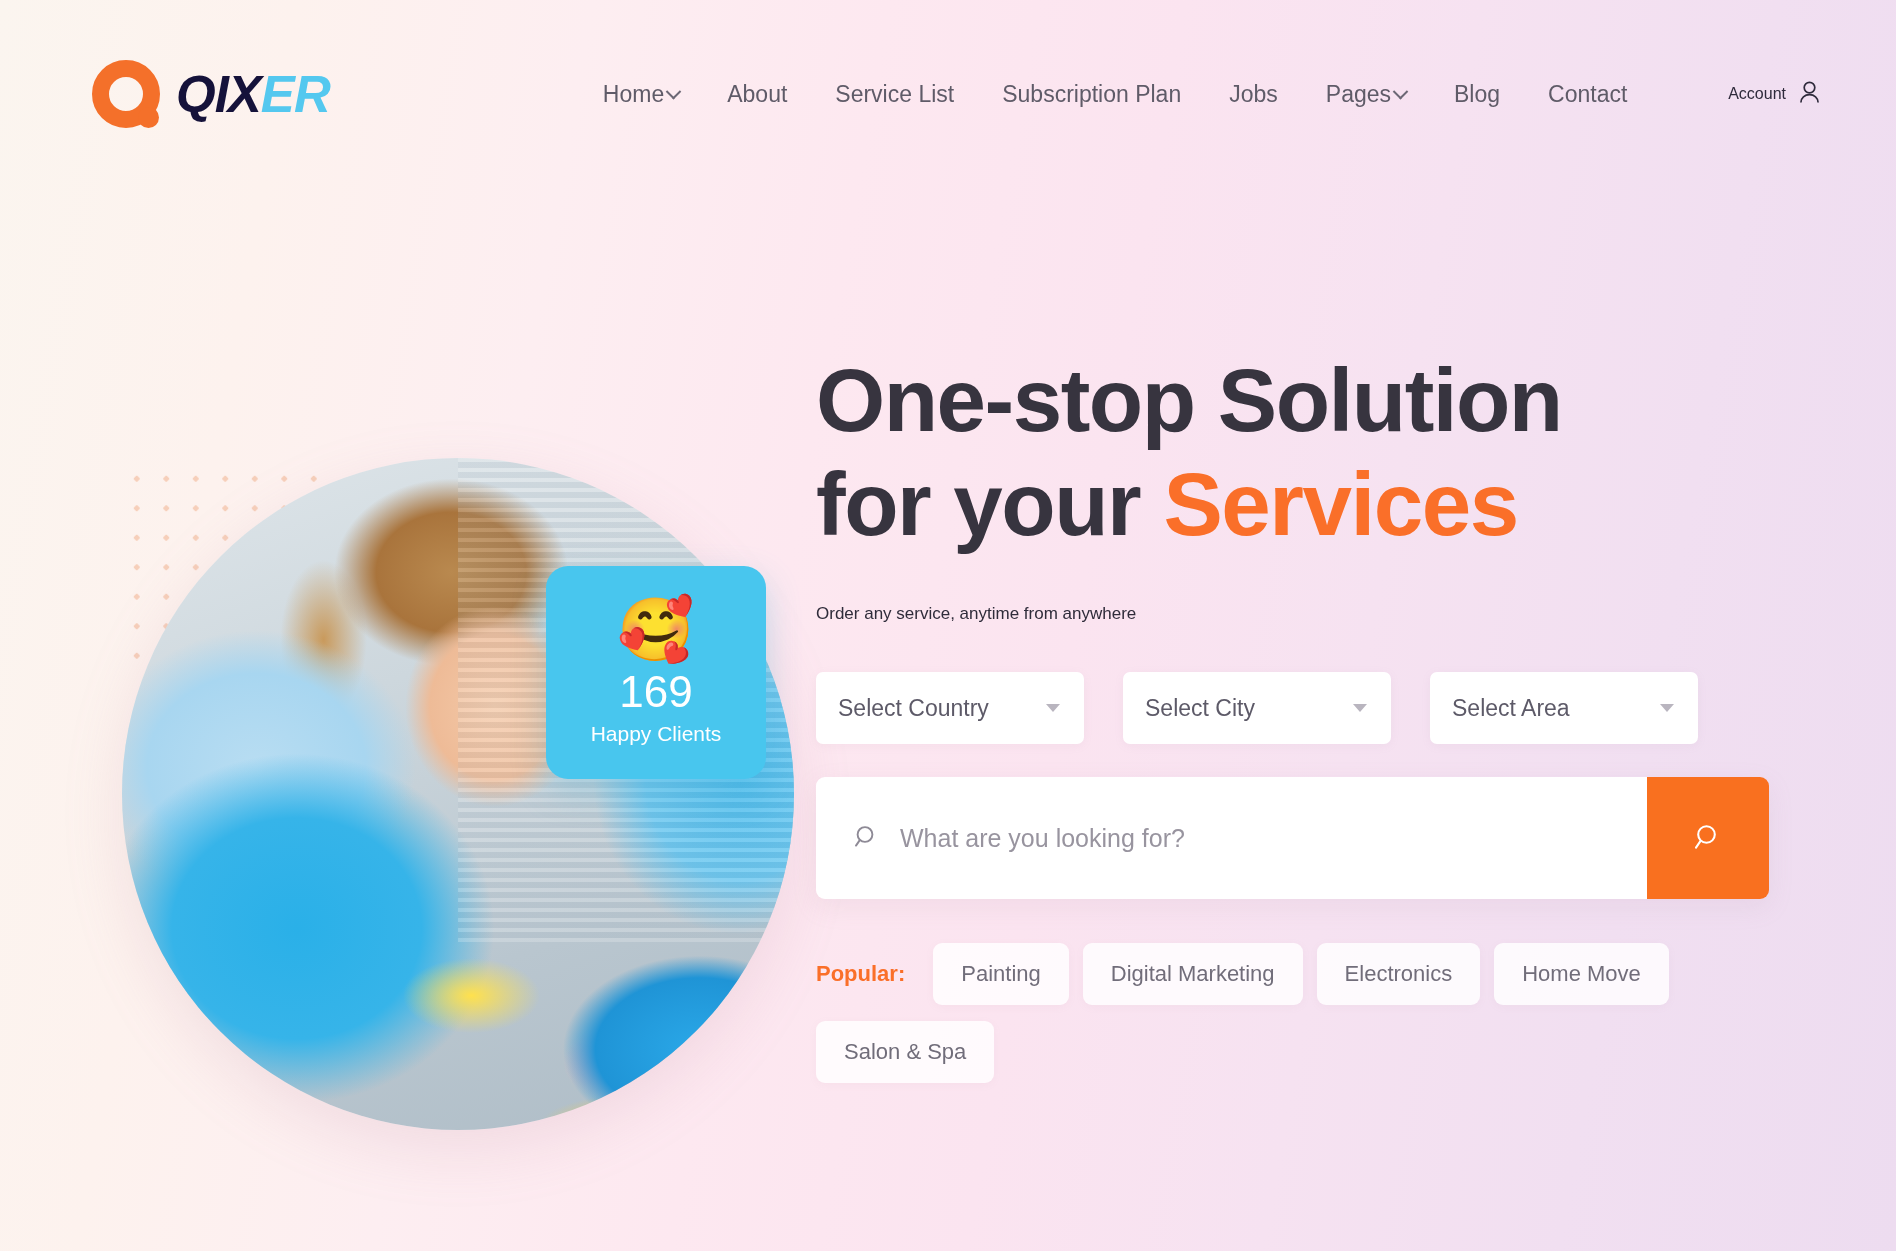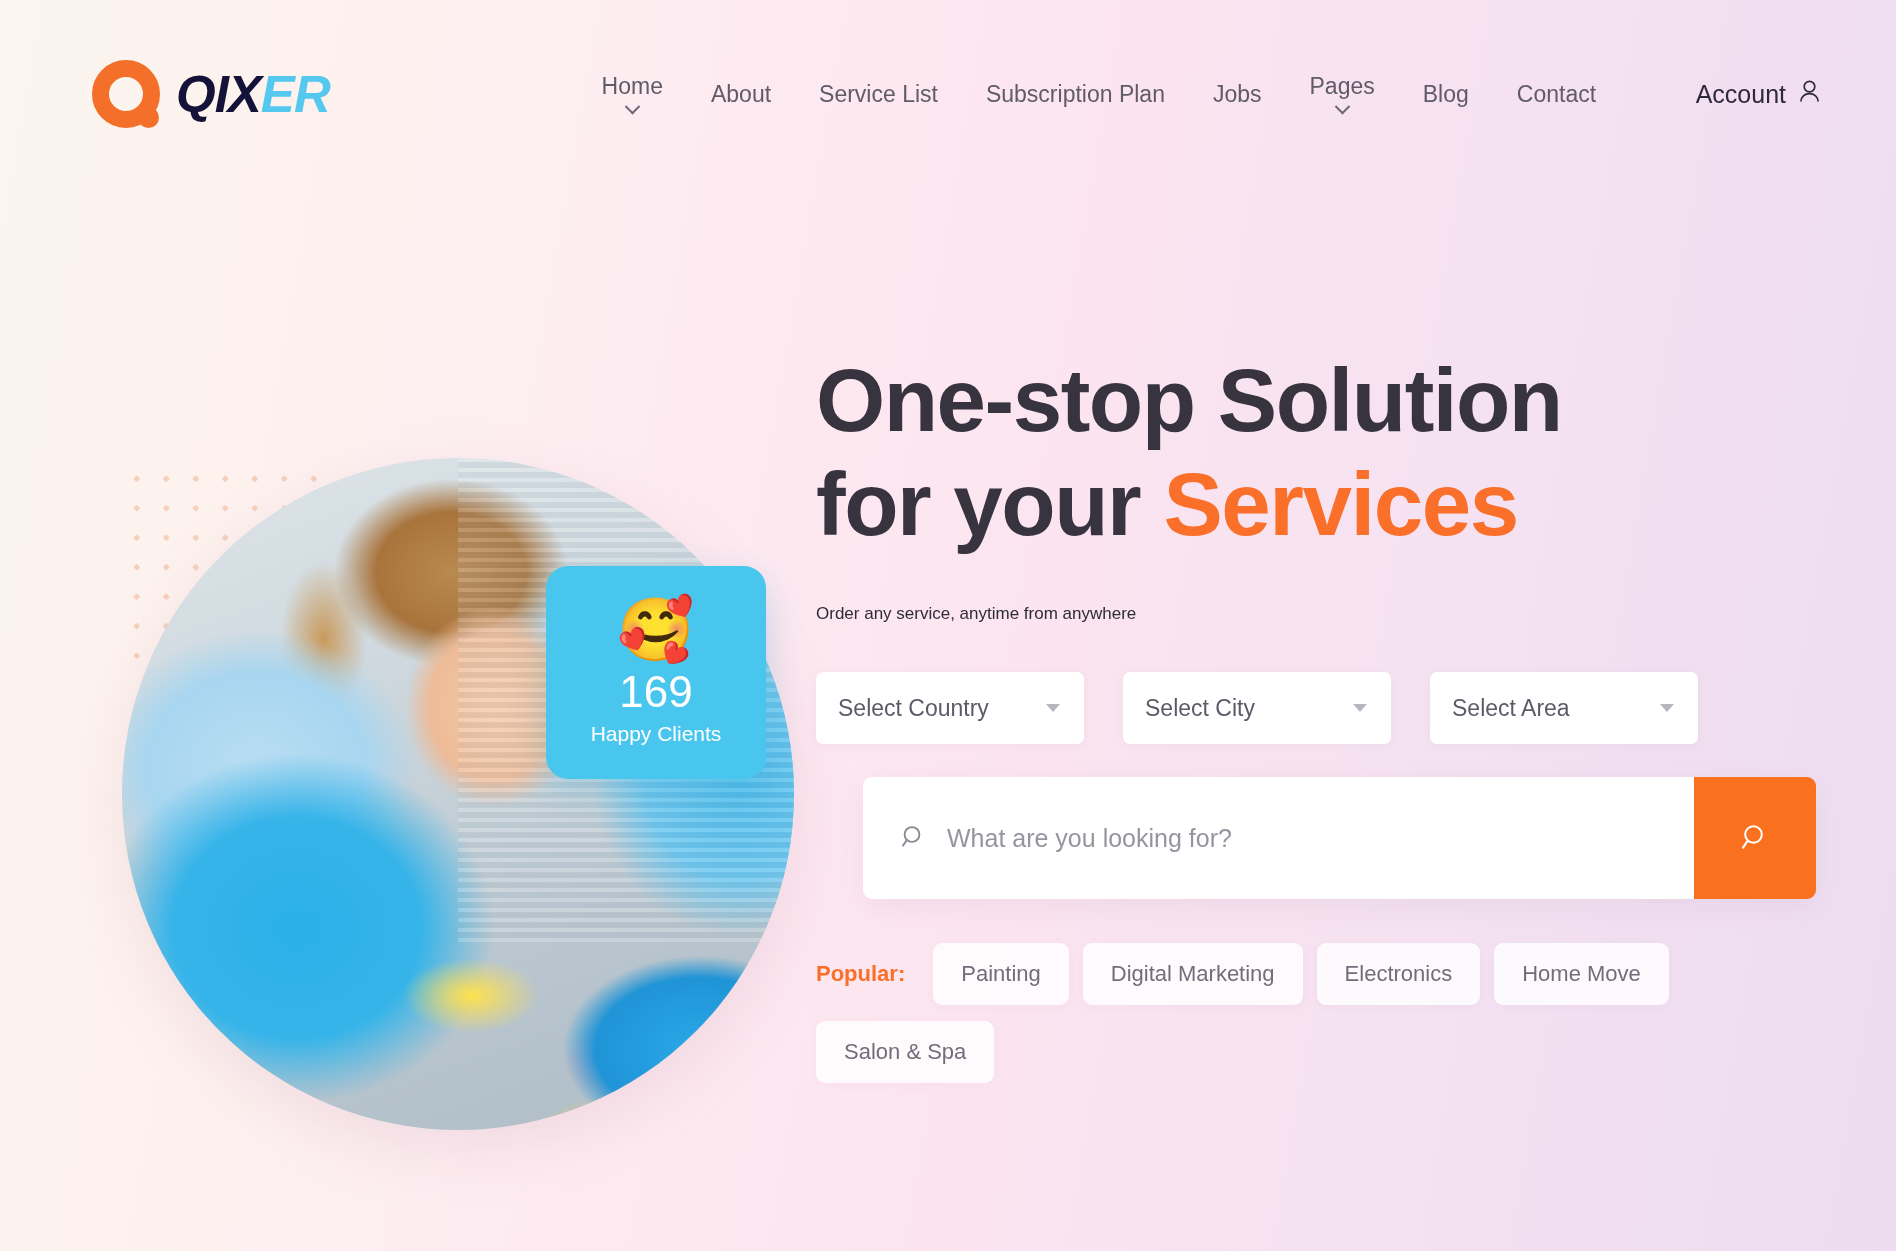"Home" .nav-item { flex-direction: column -> none }
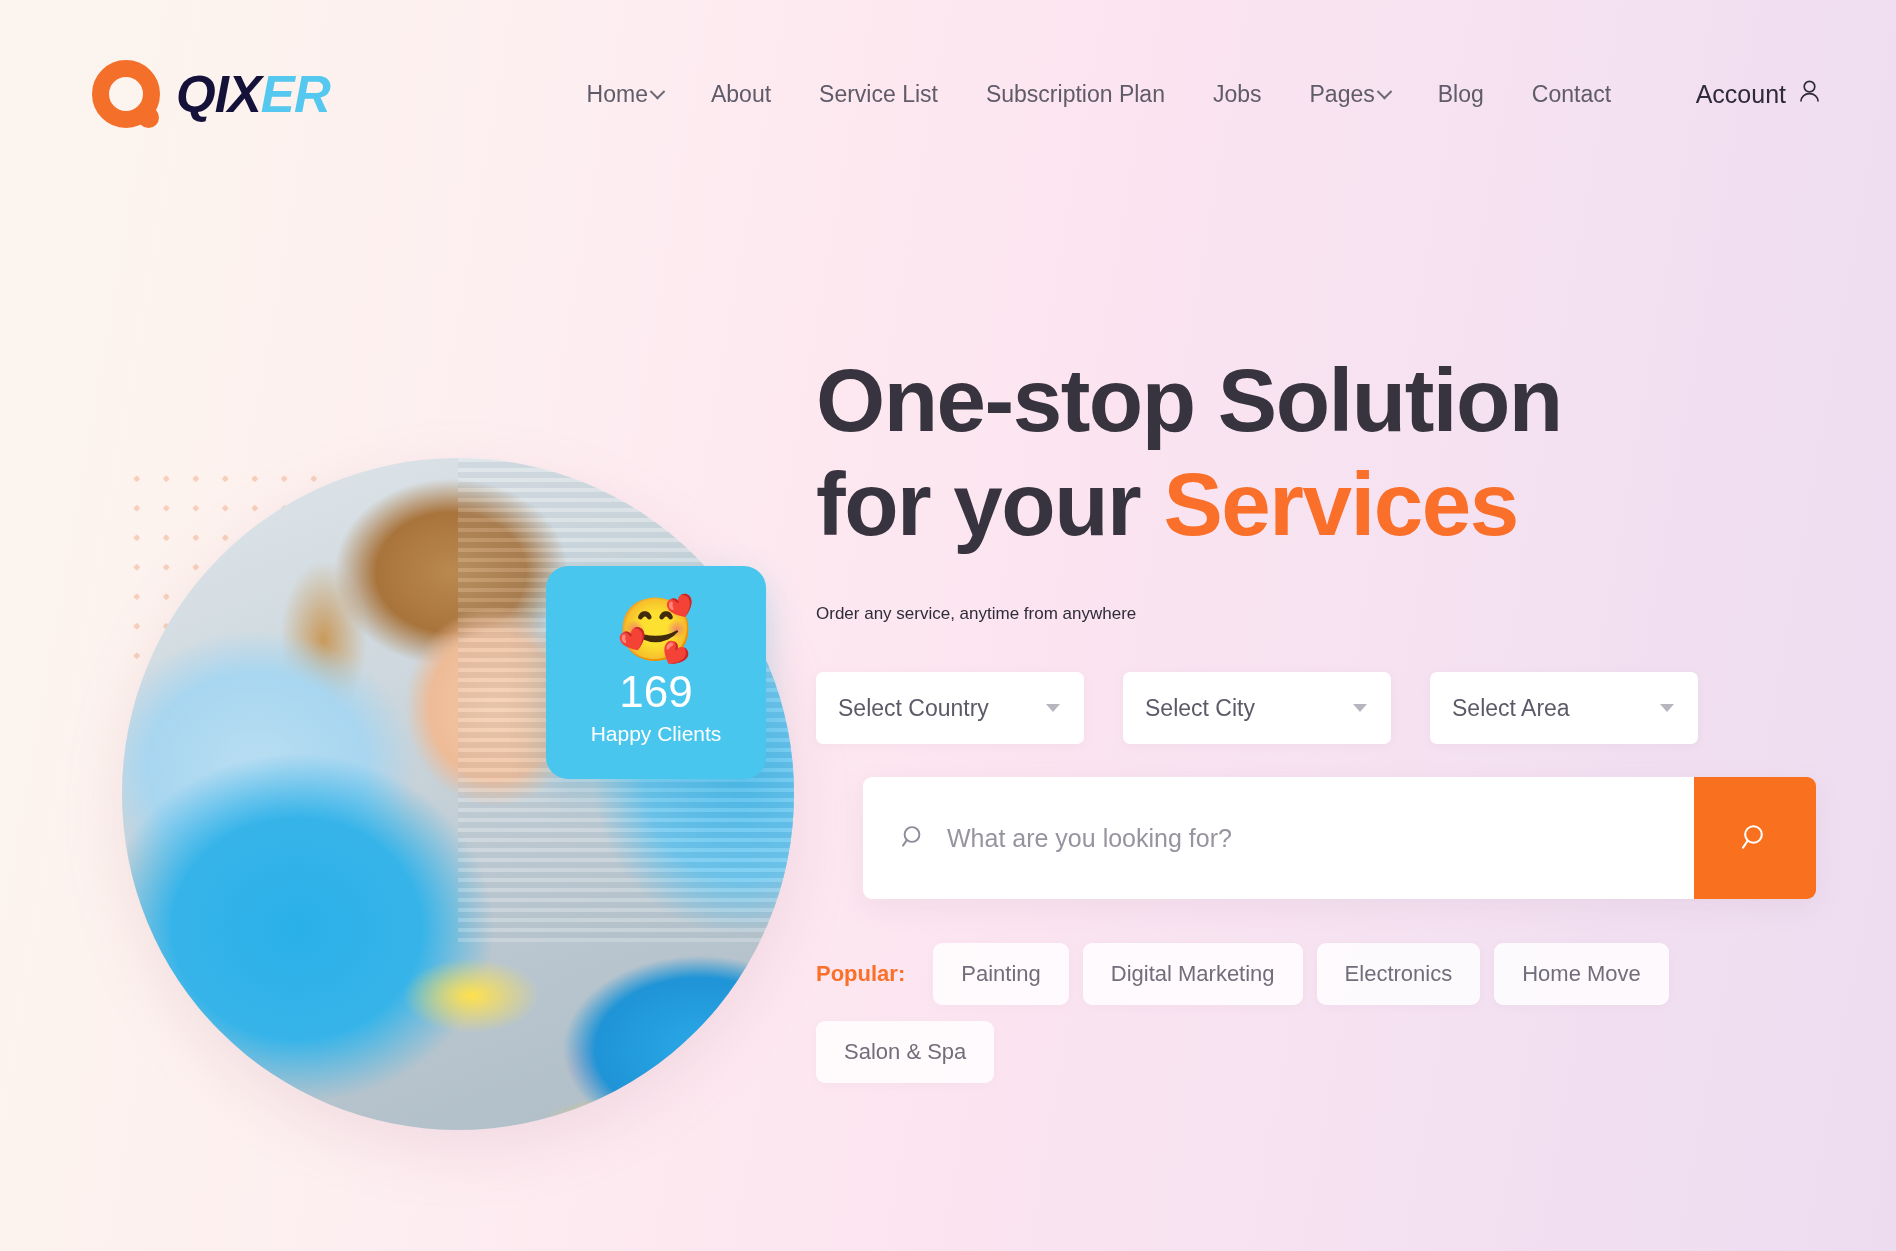"Account" .account { font-size: 25px -> 16px }
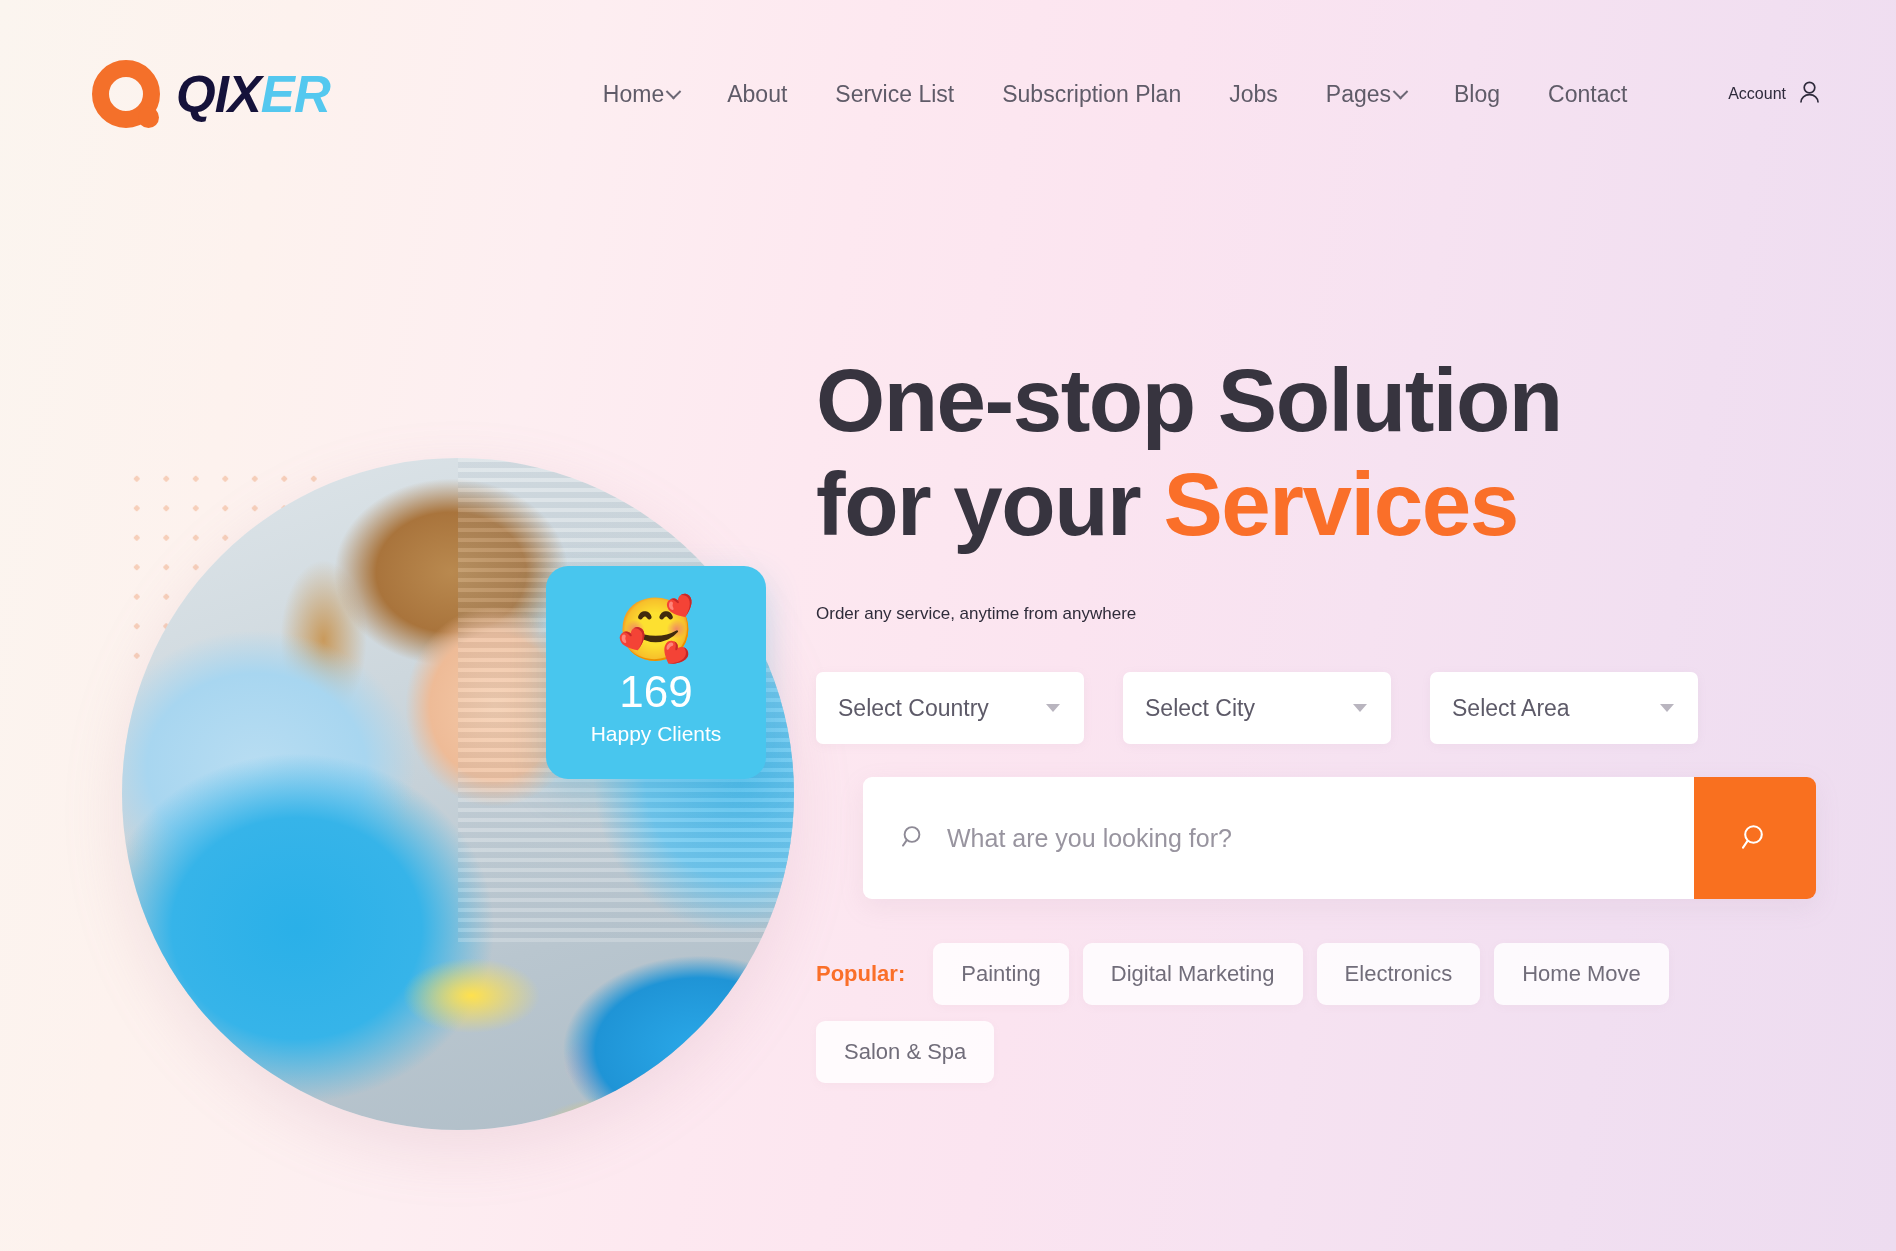"What are you looking for?" .searchbar { margin-left: 47px -> none }
